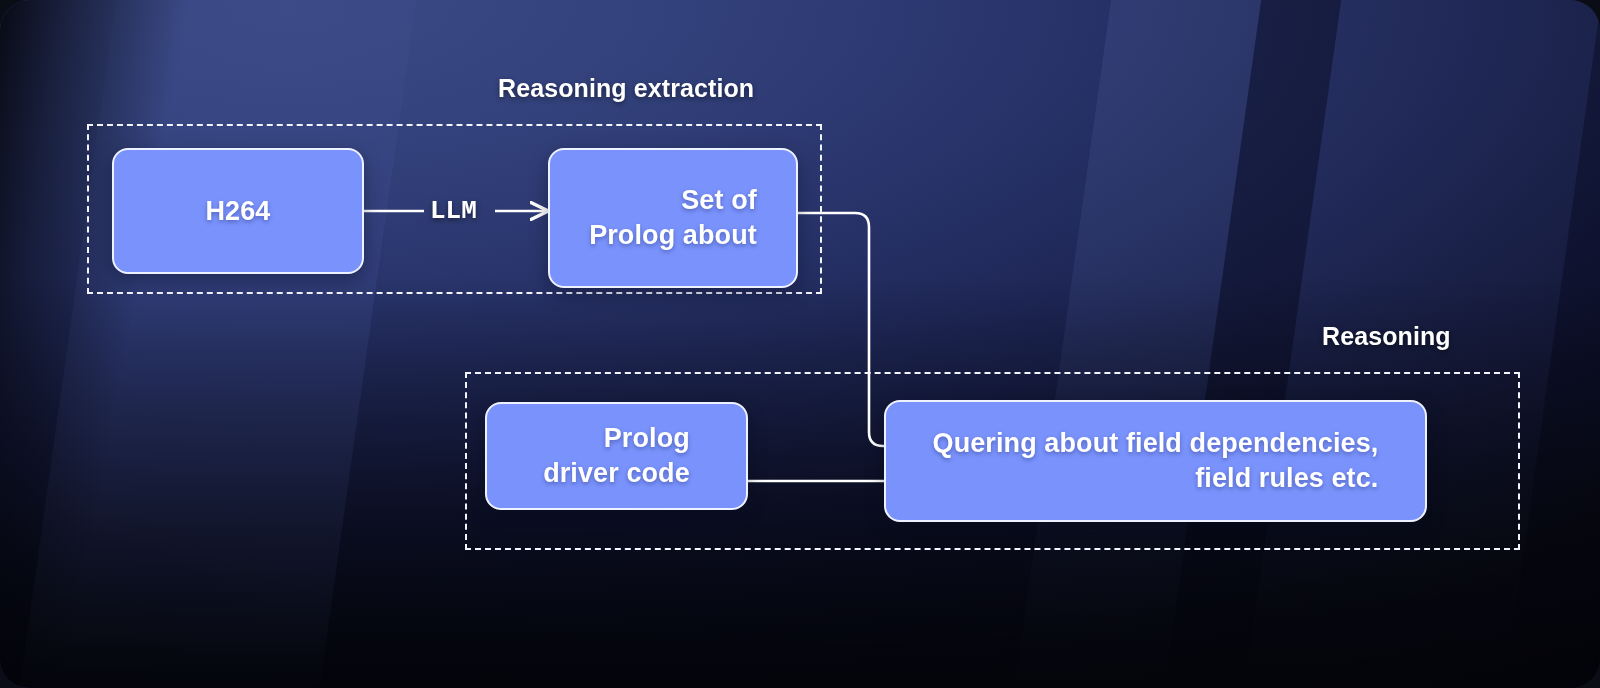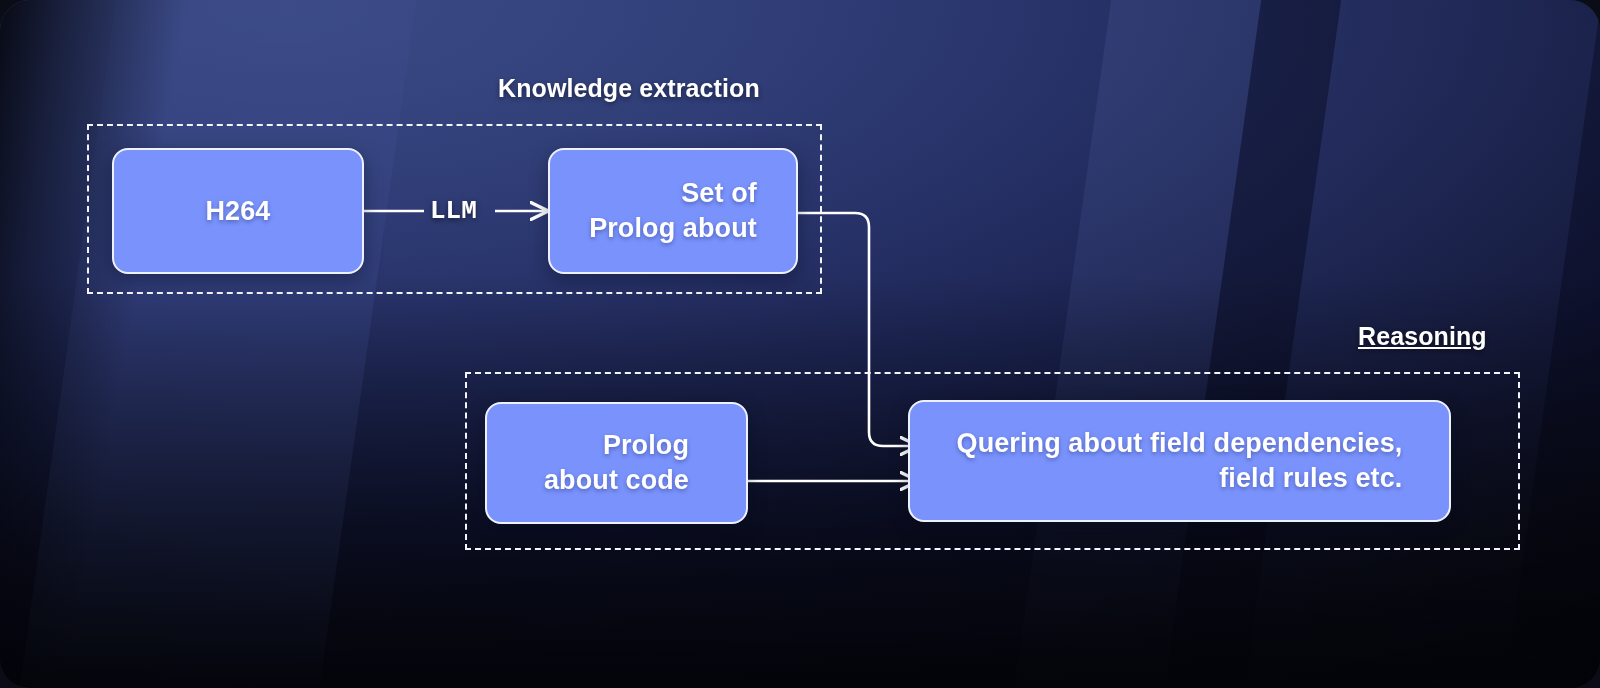"Knowledge extraction" div.group-label { text: Knowledge -> Reasoning }
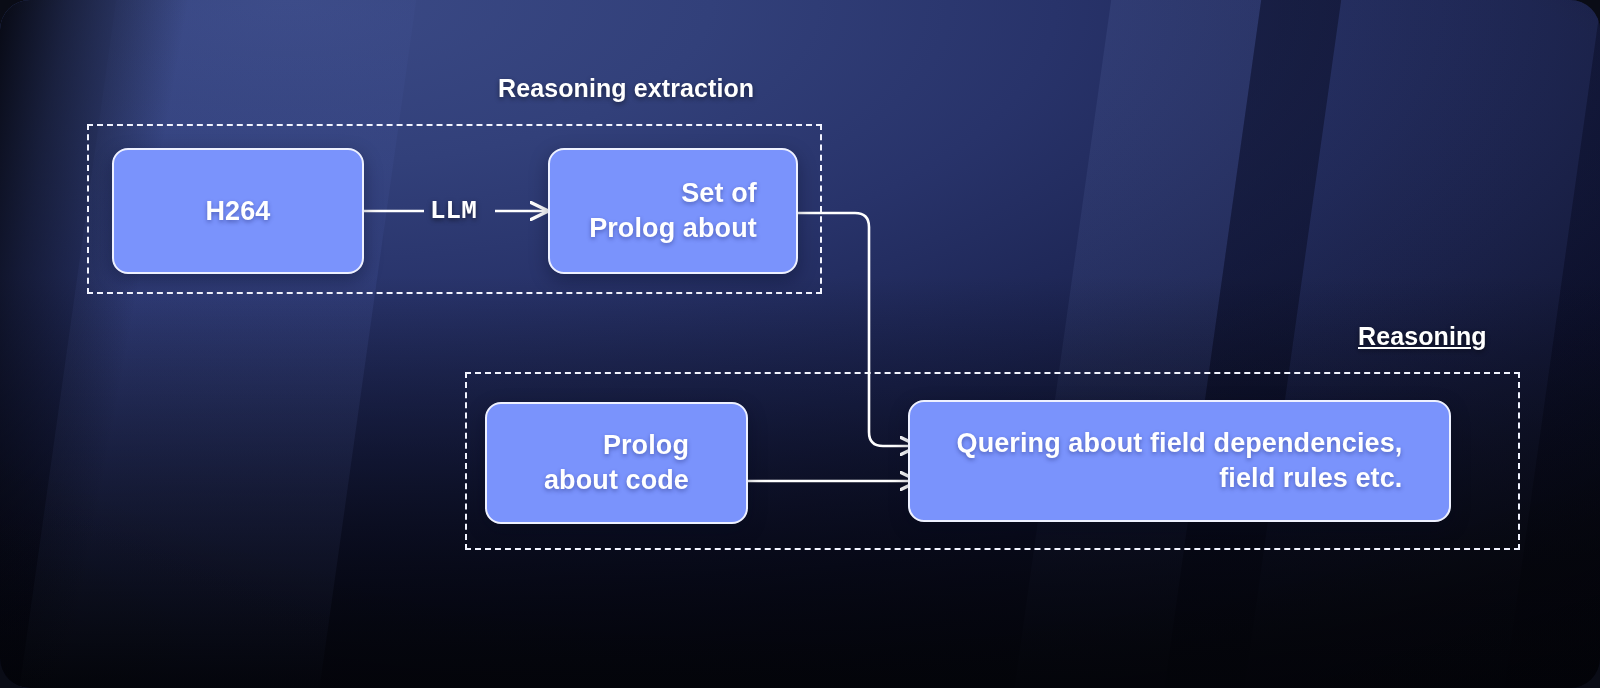"Set of" div.node { height: 126px -> 140px }
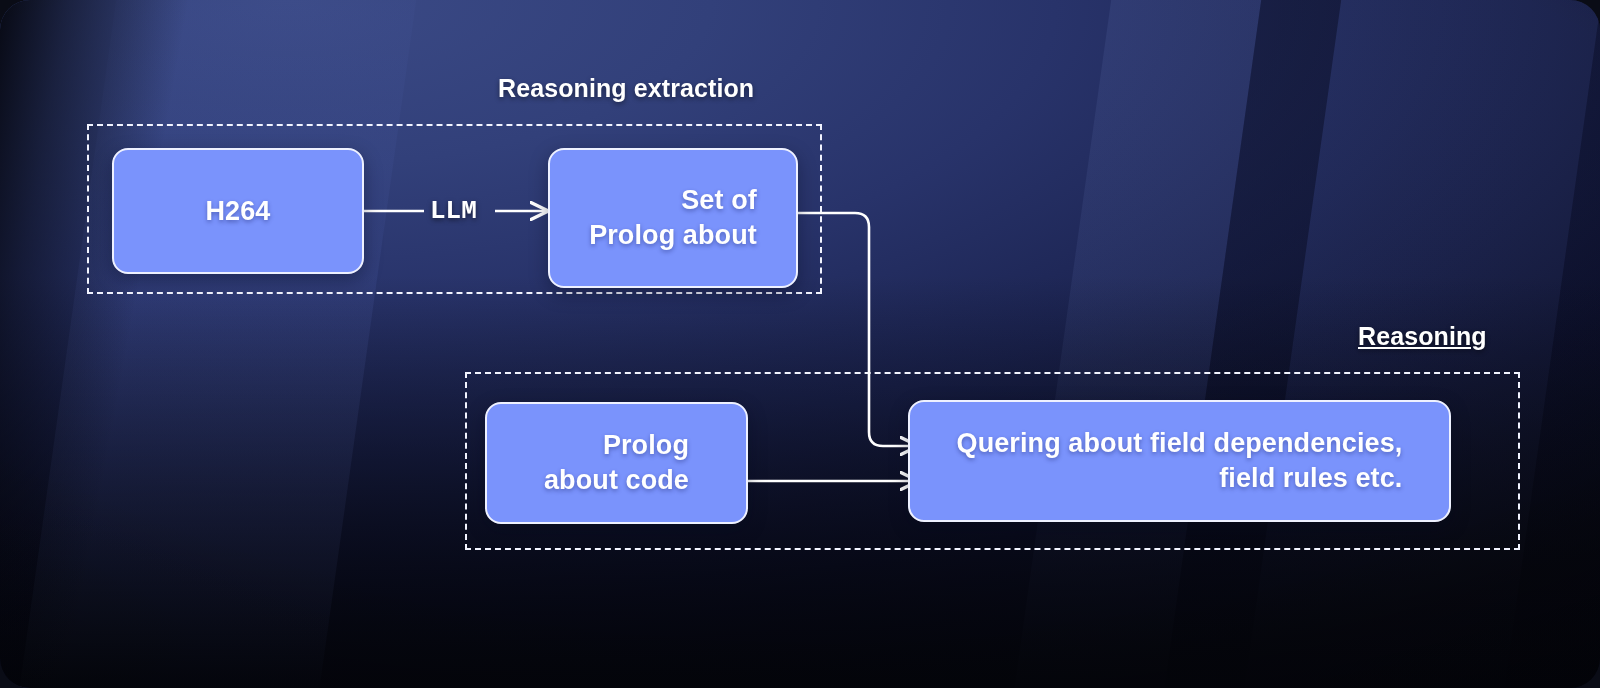"Reasoning" div.group-label { left: 1358px -> 1322px; text-decoration: underline -> none }
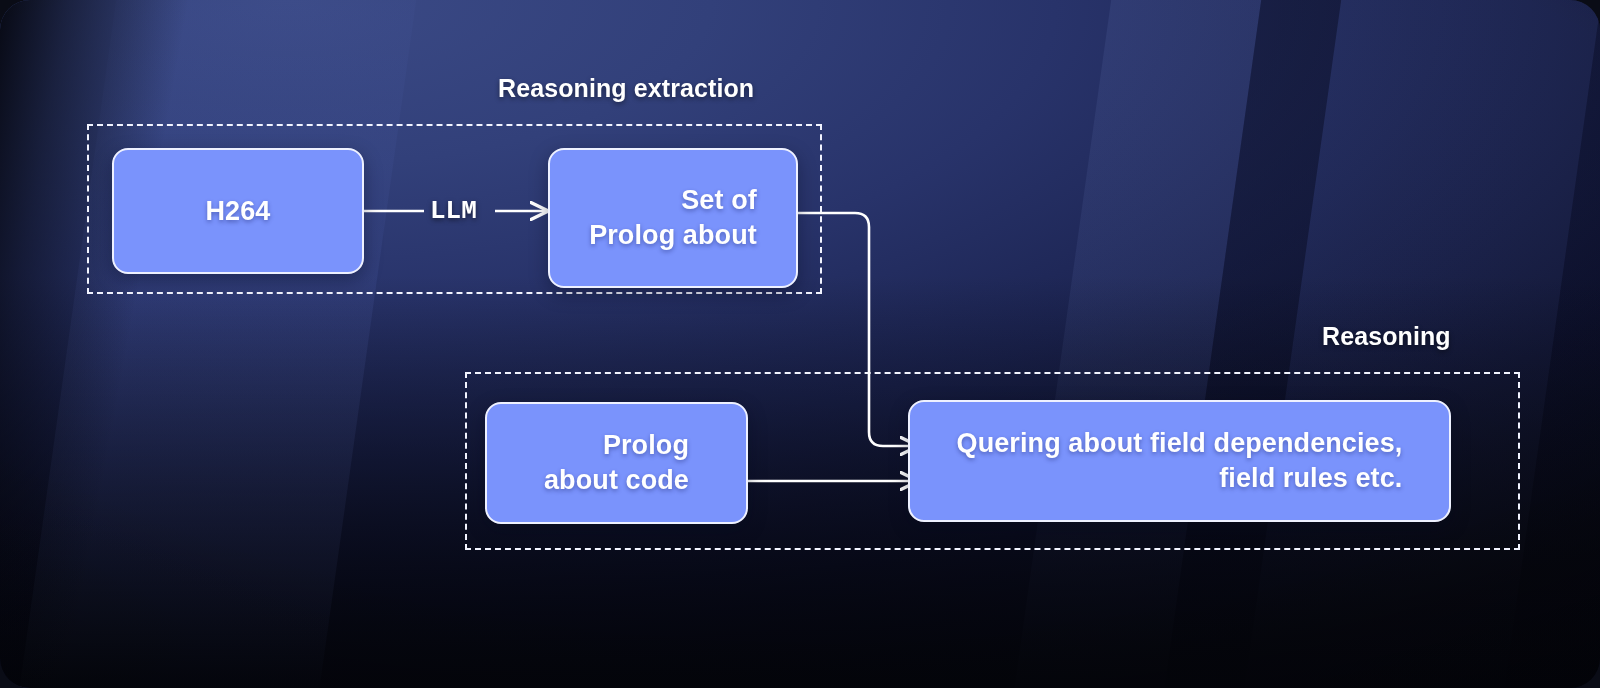"Prolog" div.node { height: 122px -> 108px }
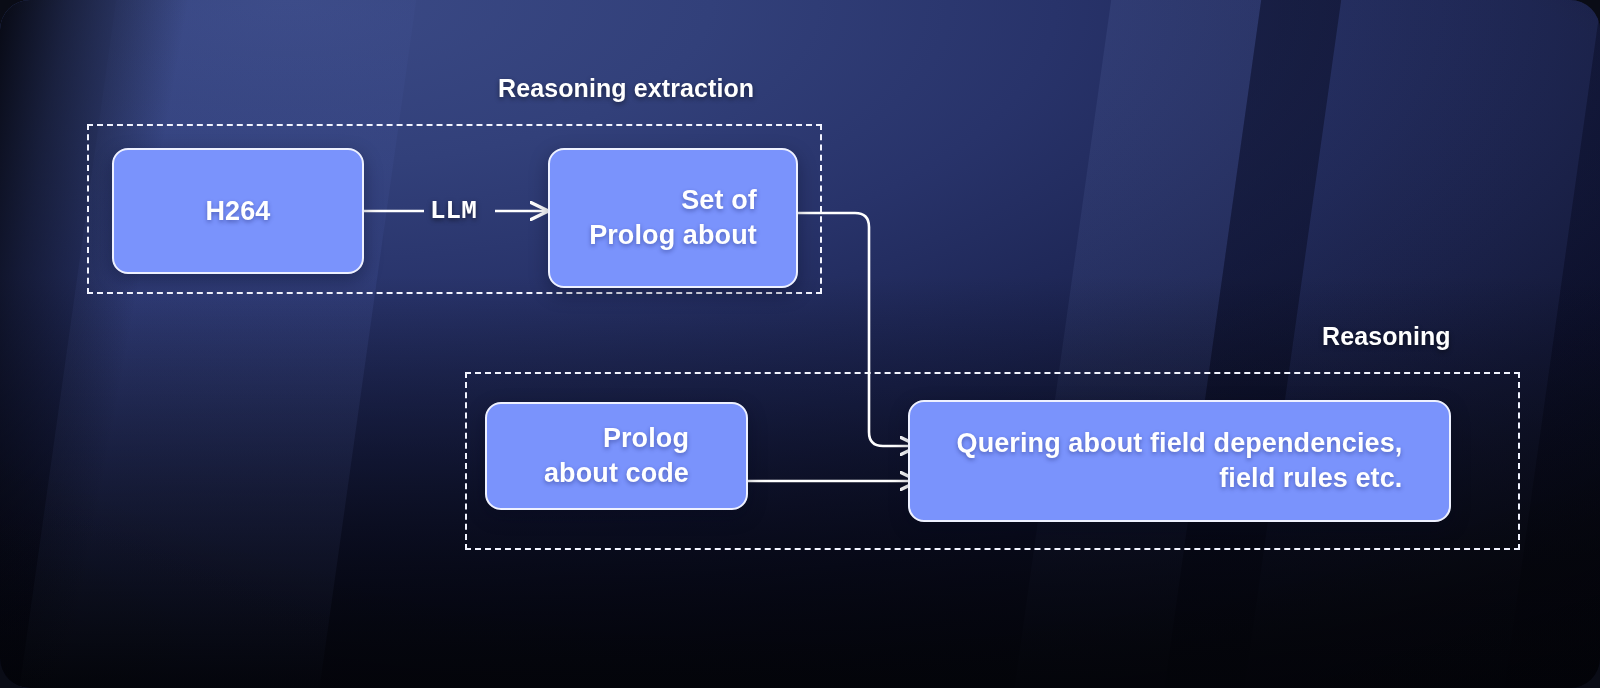"Quering about field dependencies," div.node { left: 908px -> 884px }
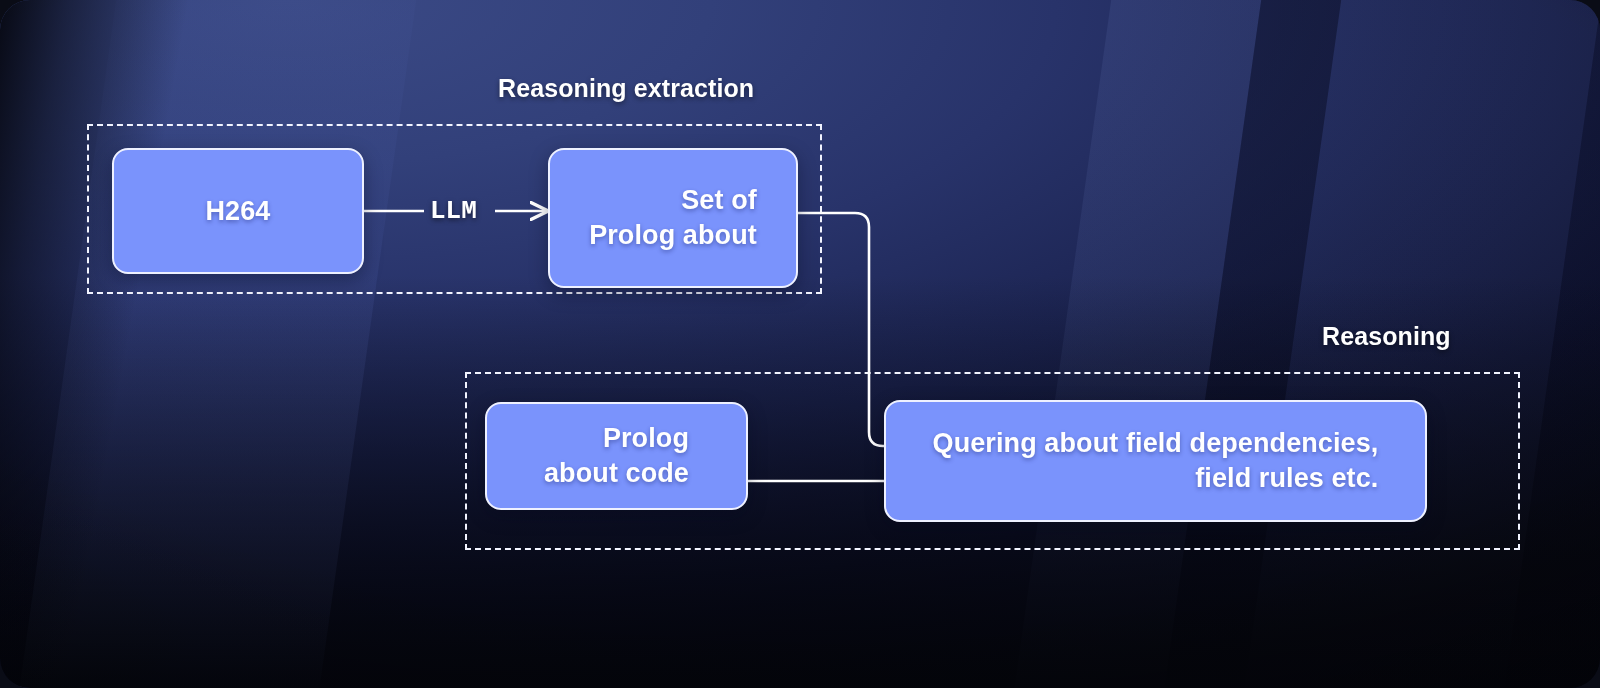"about code" span { text: about -> driver }
